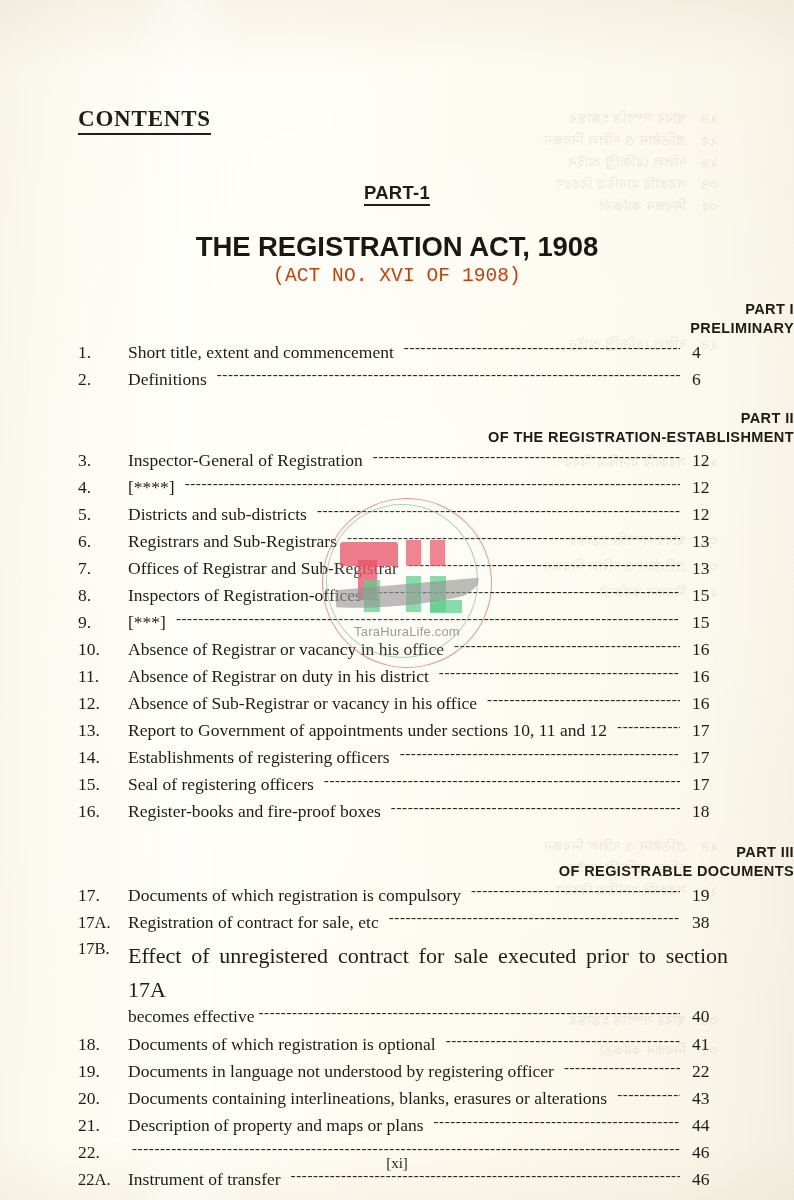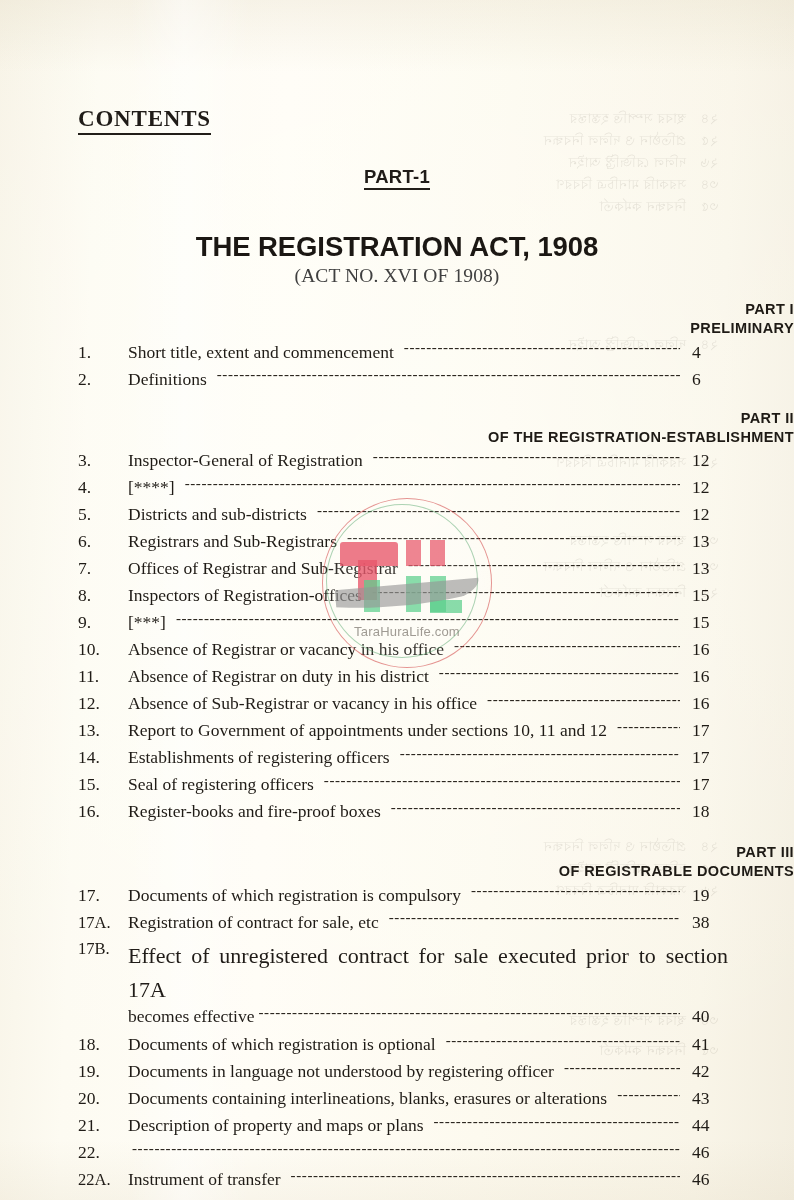"PART-1" .part1 { top: 166px -> 182px }
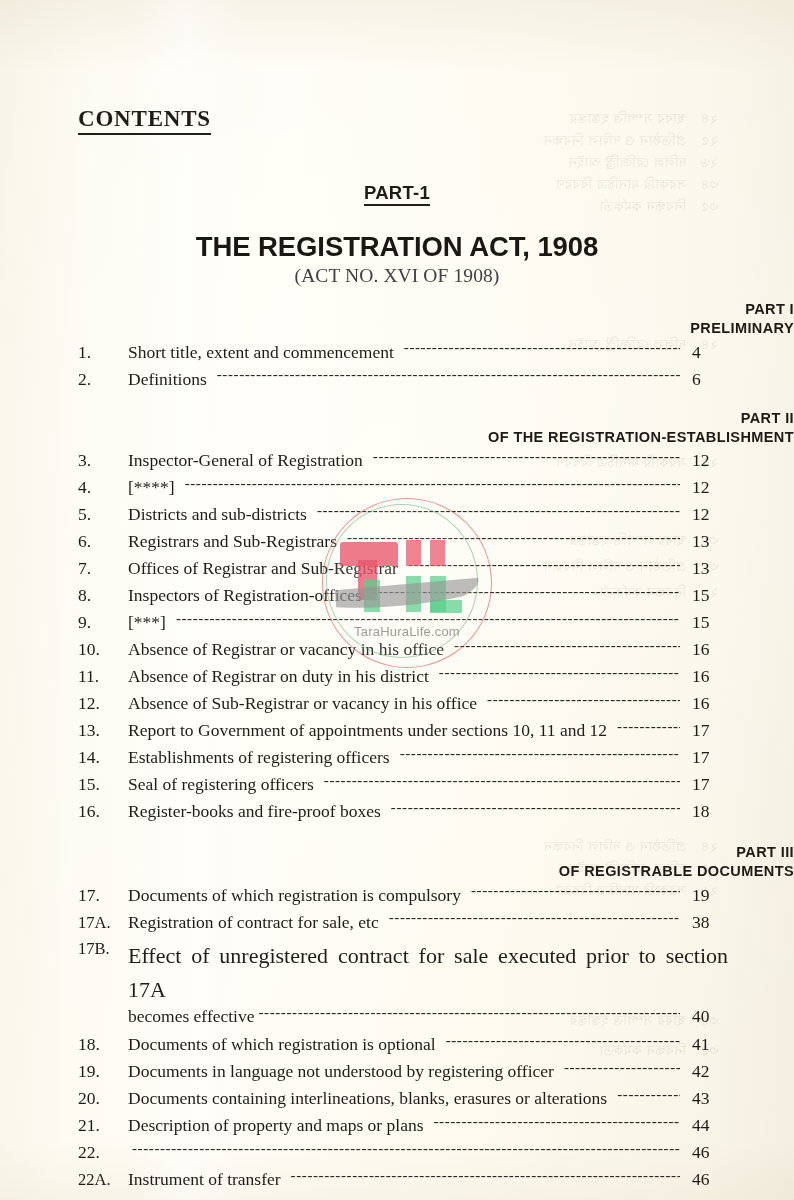"(ACT NO. XVI OF 1908)" .actsub { color: #404040 -> #c2410c; font-family: Liberation Serif, serif -> Liberation Mono, monospace }
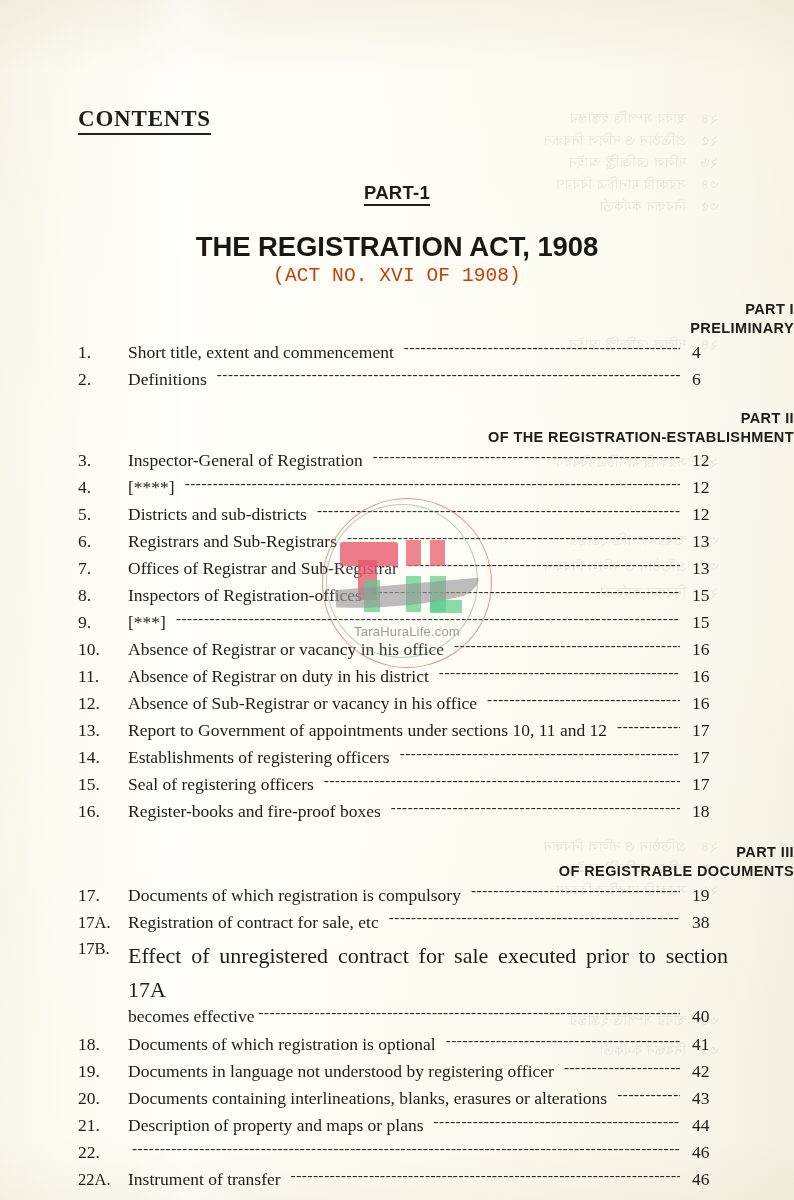"42" span.e-page { text: 42 -> 22 }
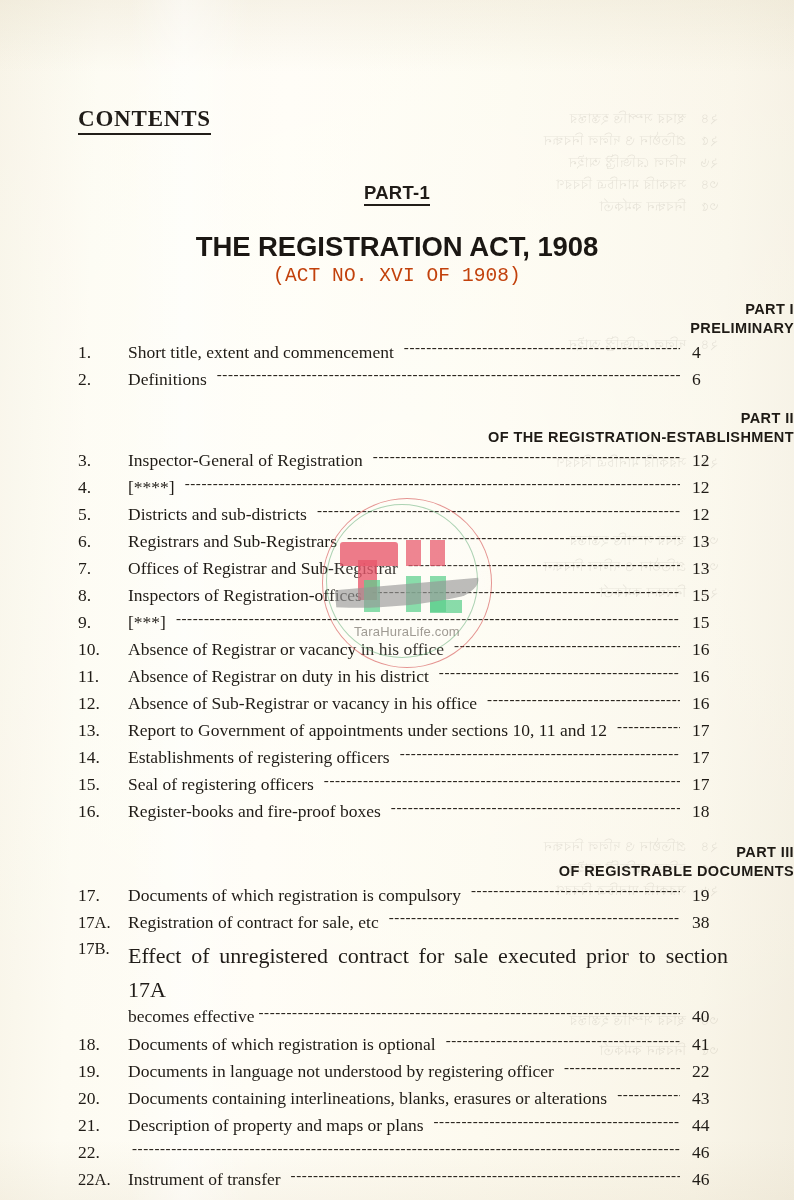"[xi]" div.folio { html: none -> <div>[xi]</div> }
